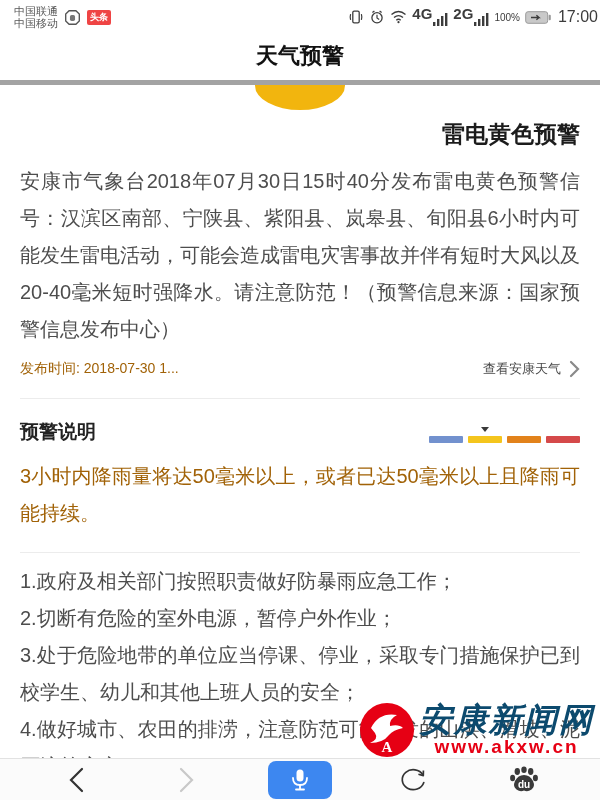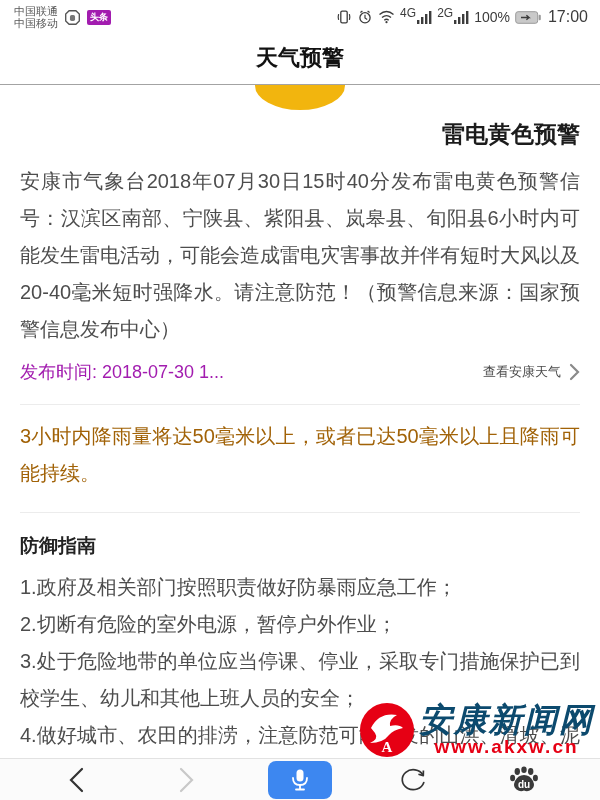"中国联通" .statusbar { padding: 2px 12px 0 14px -> 2px 2px 0 14px }
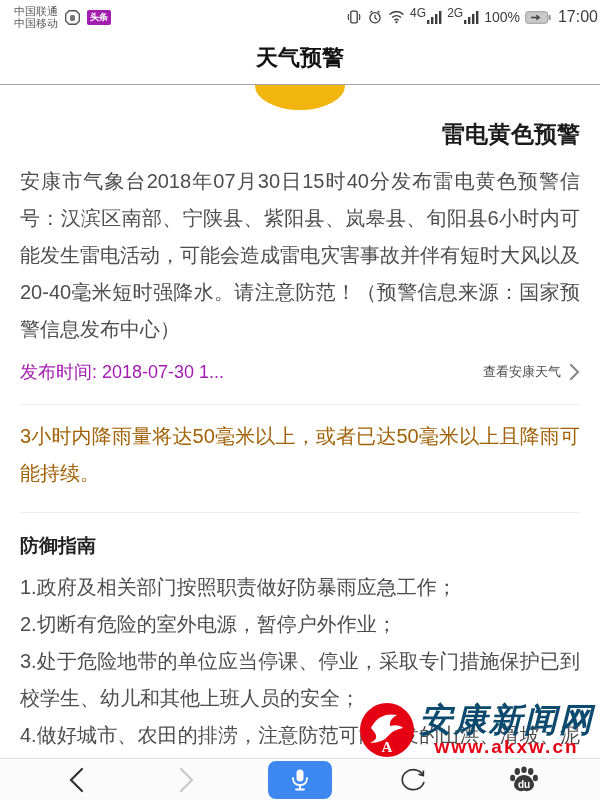"头条" .badge-red { background: #a21caf -> #ef4444 }
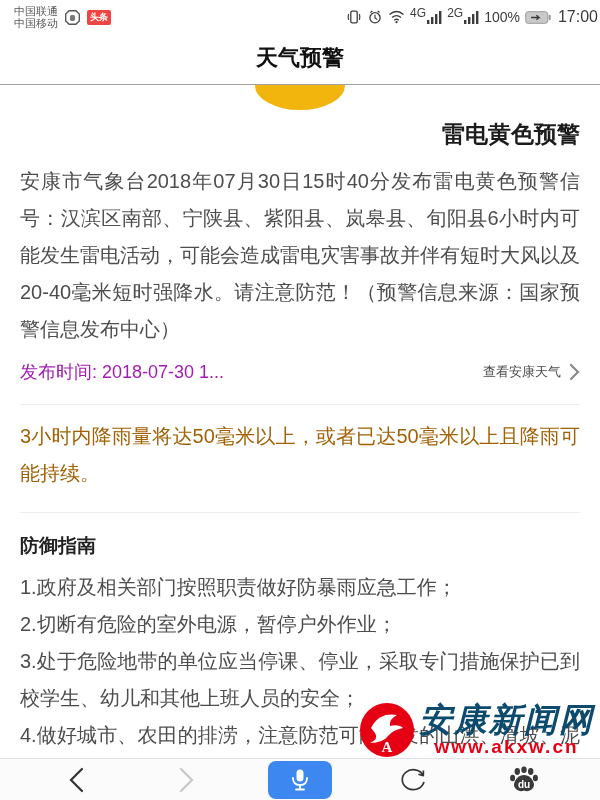"4G" .net-label { font-size: 12px -> 15px; font-weight: normal -> bold }
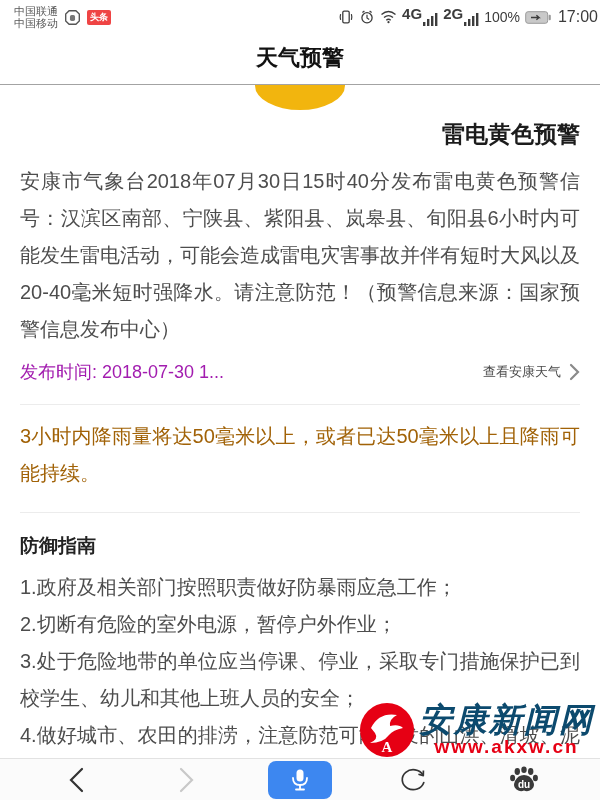"100%" .sb-text { font-size: 14px -> 10px }
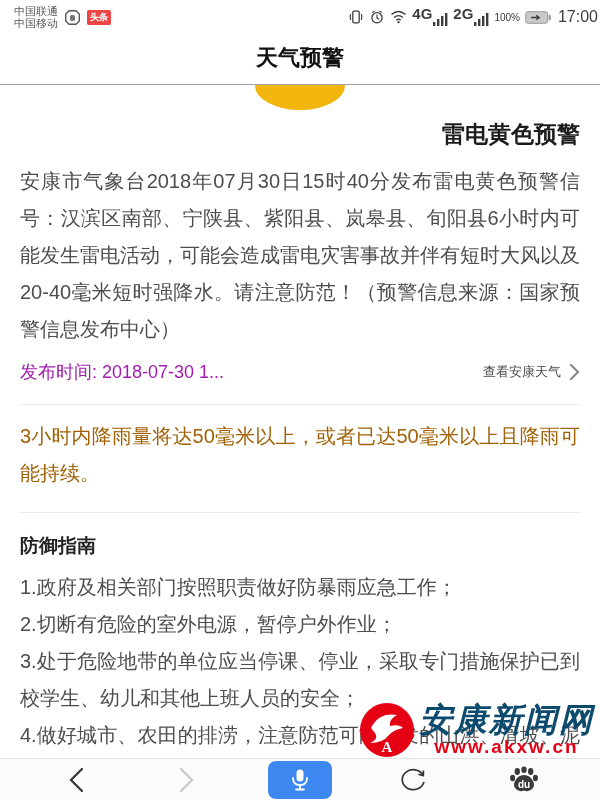"天气预警" .header { border-bottom: 1px solid #a3a3a3 -> 5px solid #a3a3a3 }
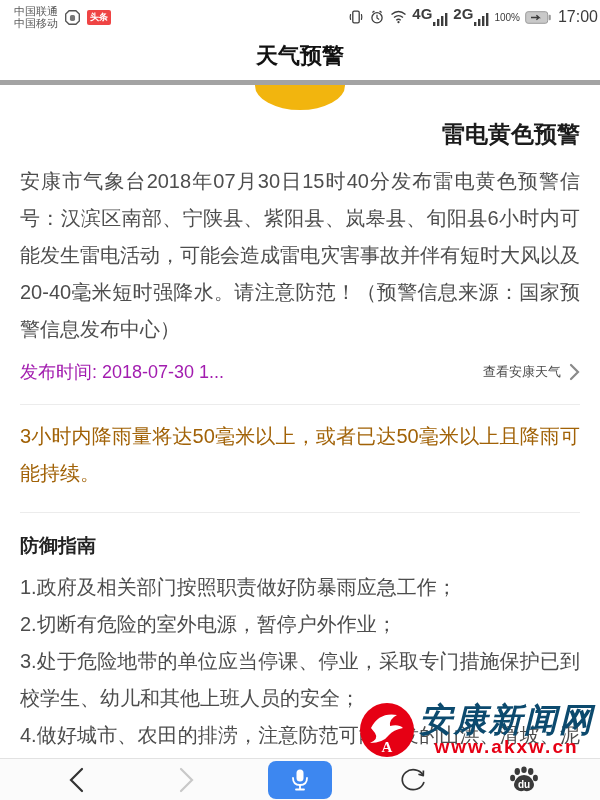"发布时间: 2018-07-30 1..." .pub-time { color: #a21caf -> #a16207; font-size: 18px -> 14px }
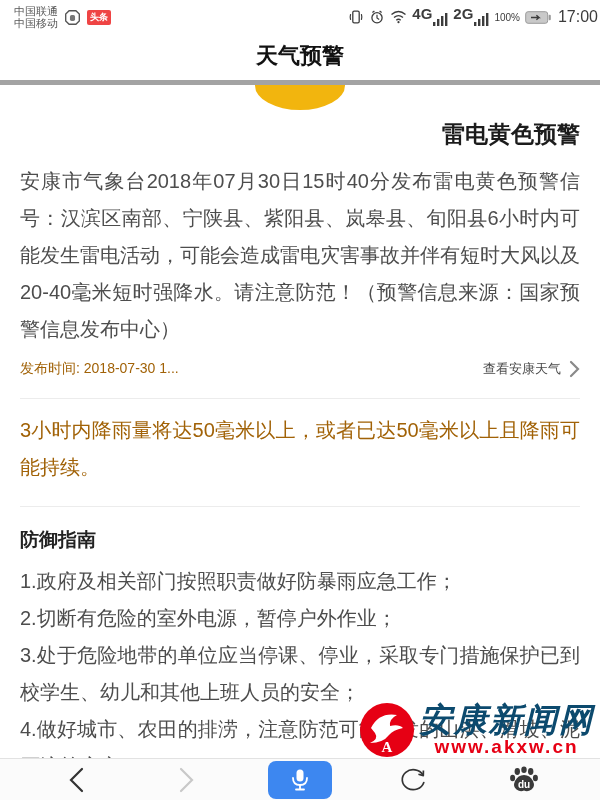"预警说明" div.section-head { html: none -> <div> <span>预警说明</span> <span> <span></span> <span> <span></span> </span> <span></span> <span></span> </span> </div> }
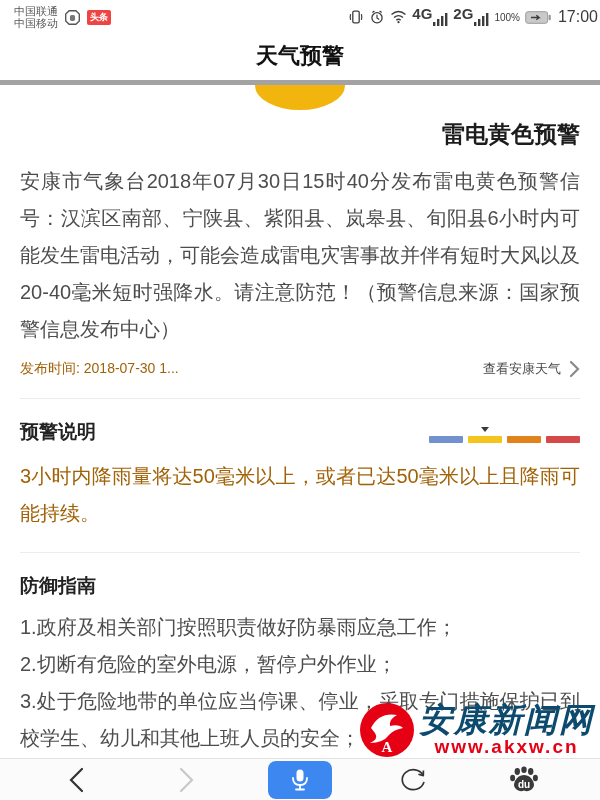"防御指南" div.section-head { html: <div> <span>防御指南</span> </div> -> none }
